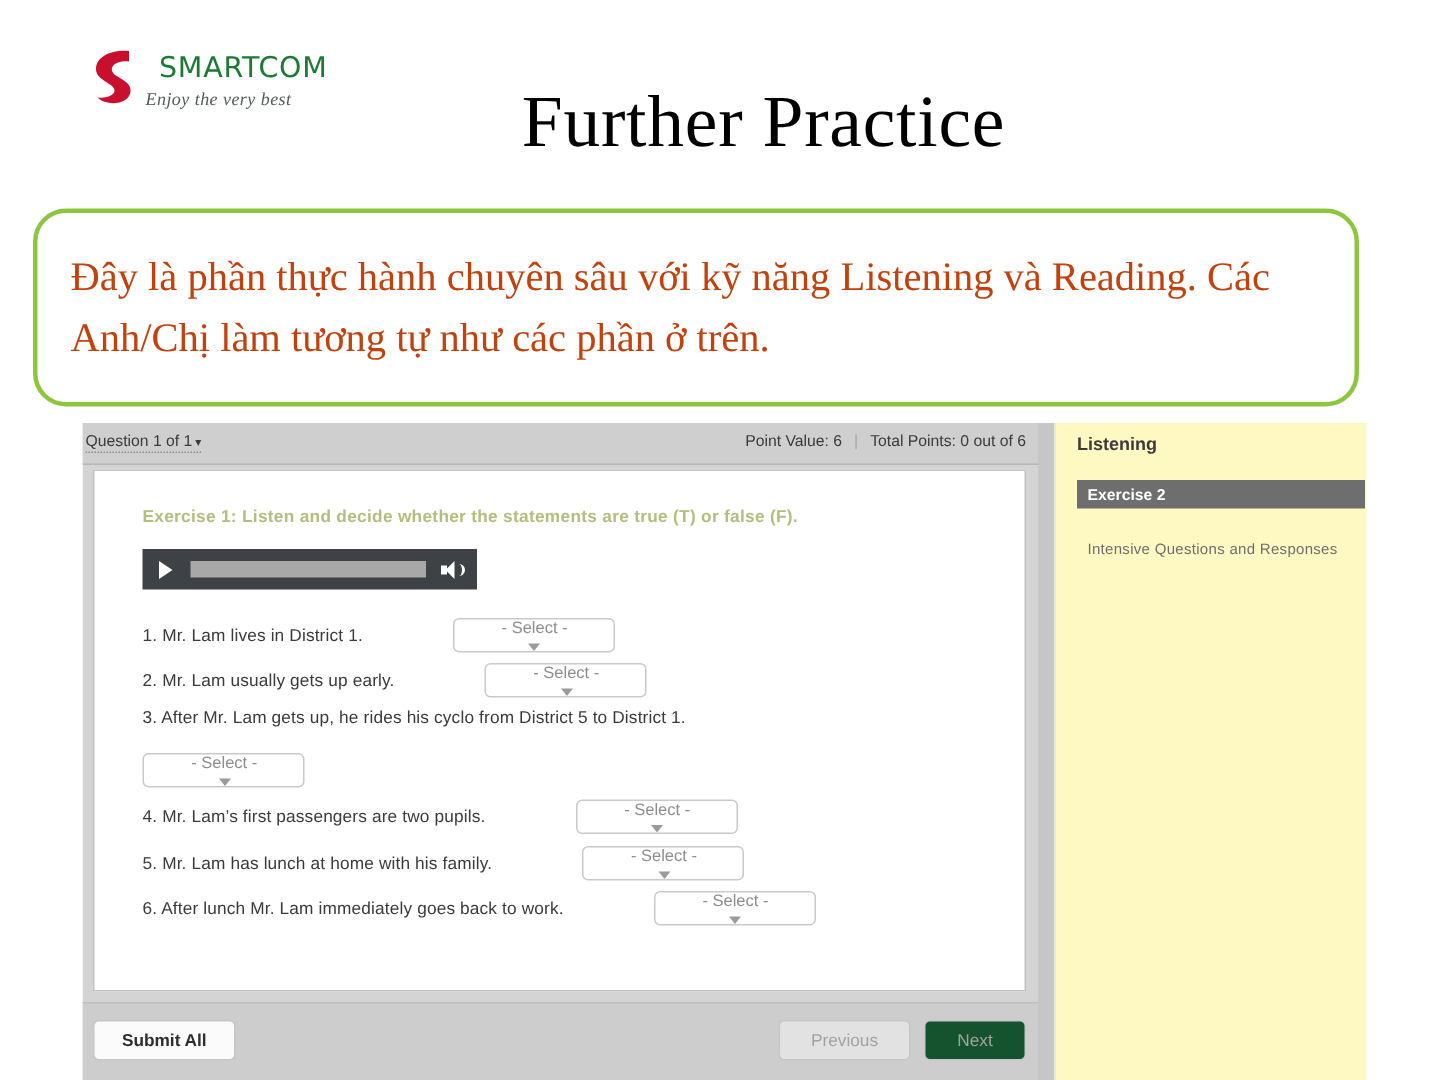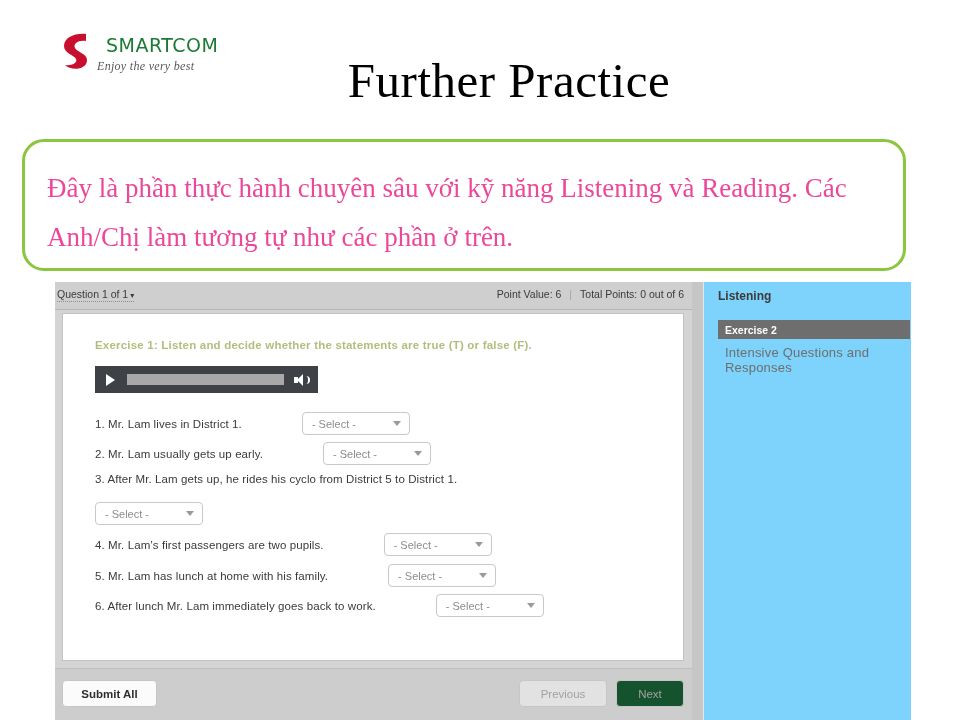"Đây là phần thực hành" #callout-text { color: #ec4899 -> #c2410c; line-height: 49px -> 41px }
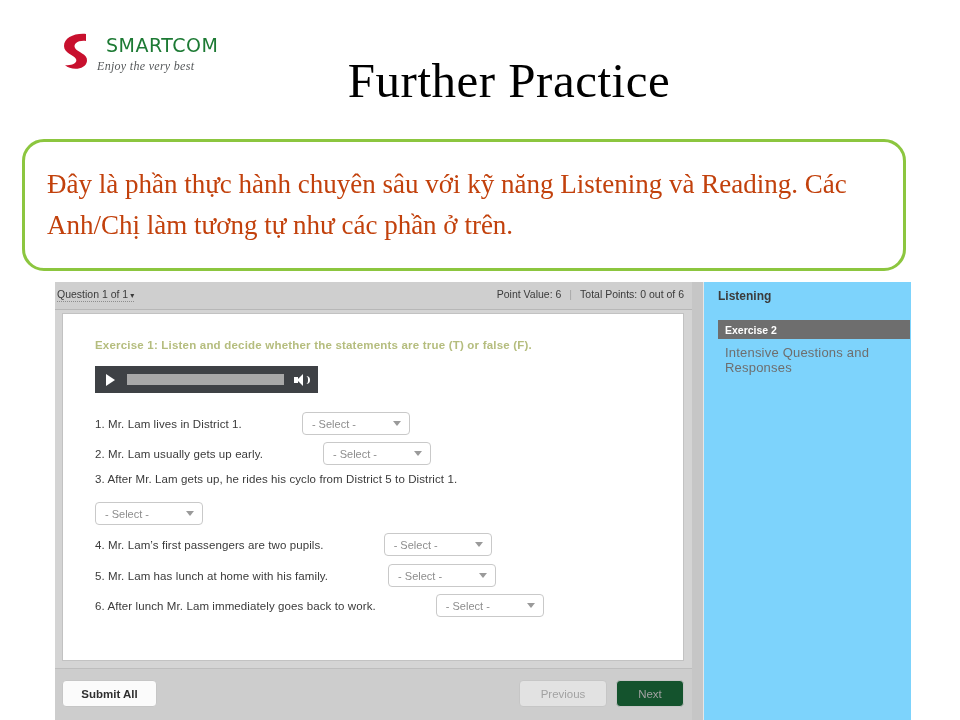"Listening" #sidebar-pane { background: #7dd3fc -> #fef9c3; text-align: none -> right }
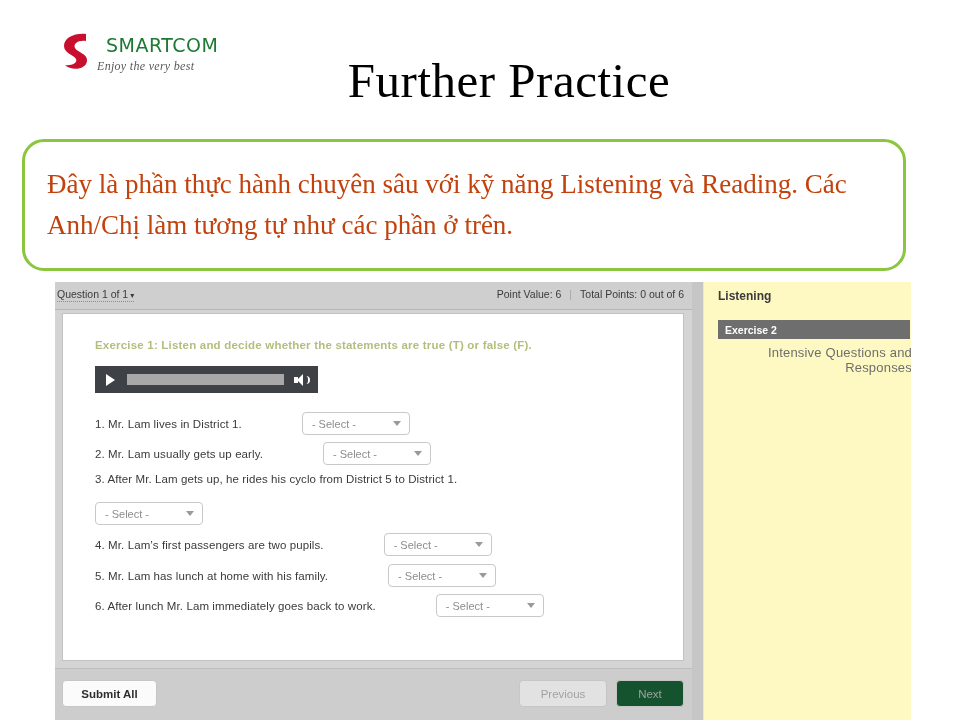"Intensive Questions and Responses" #sidebar-item-intensive { font-size: 13px -> 10px; top: 63px -> 79px }
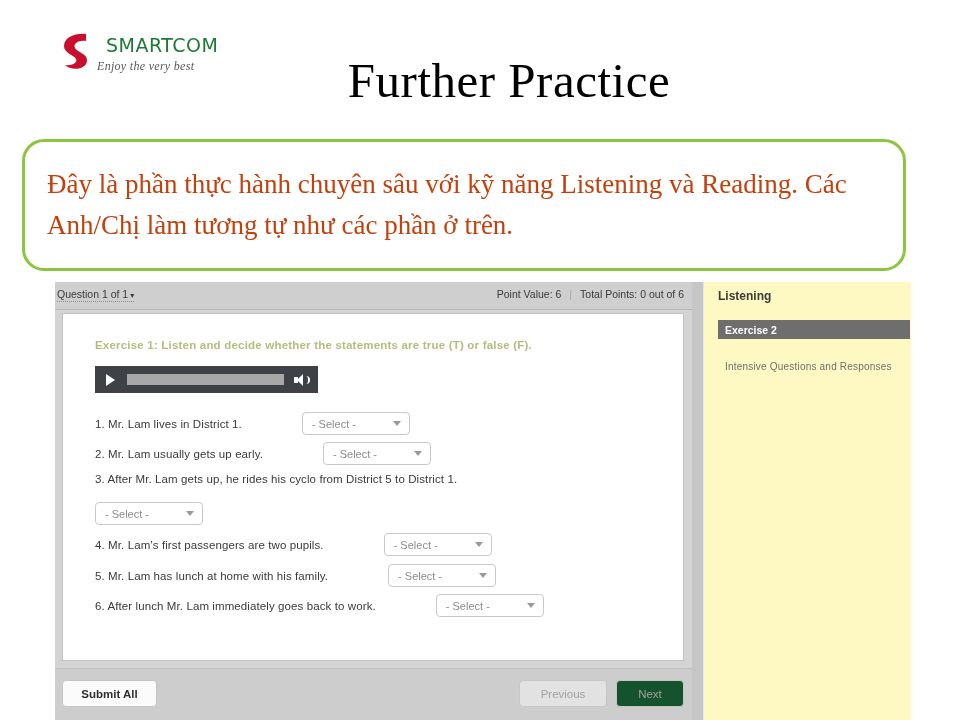"- Select -" .select-box { flex-direction: none -> column }
